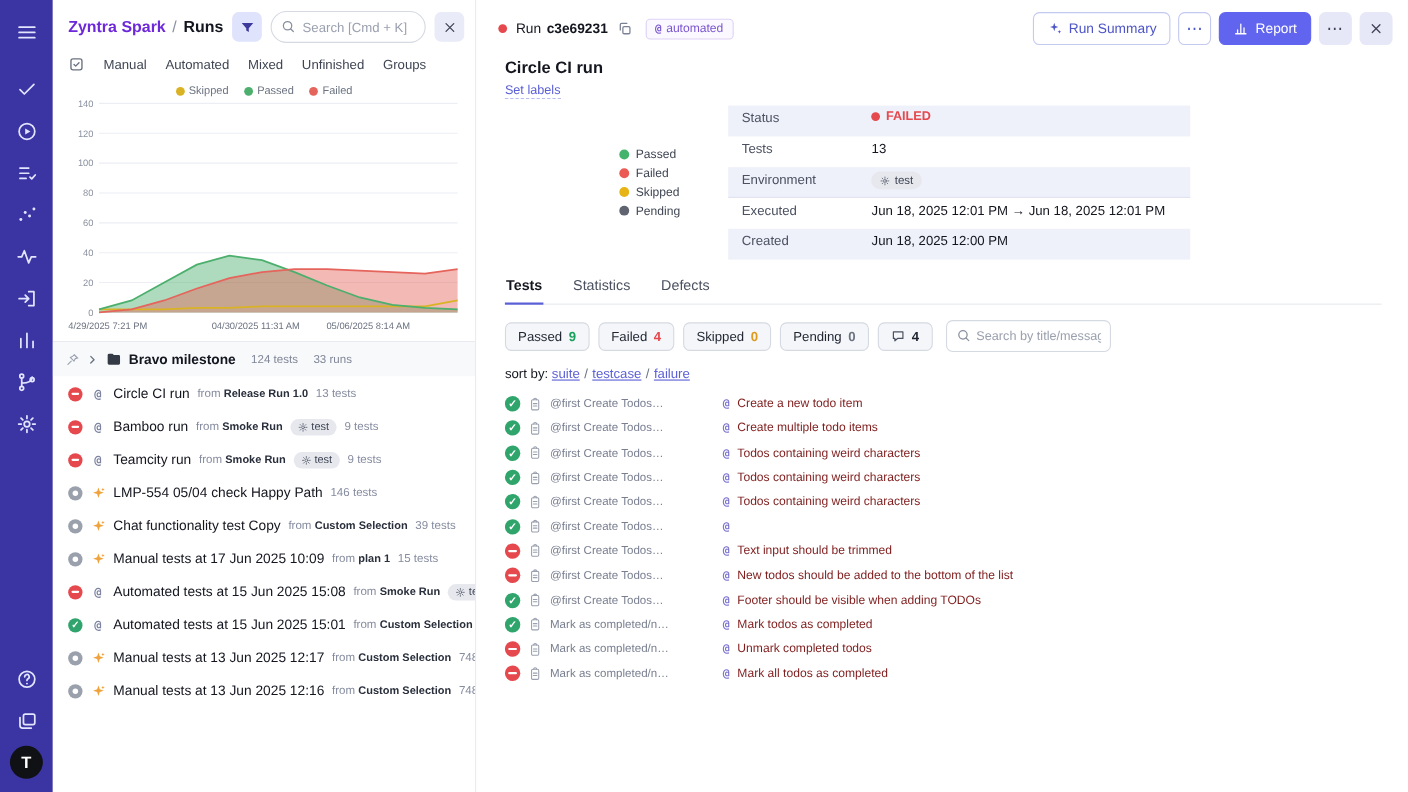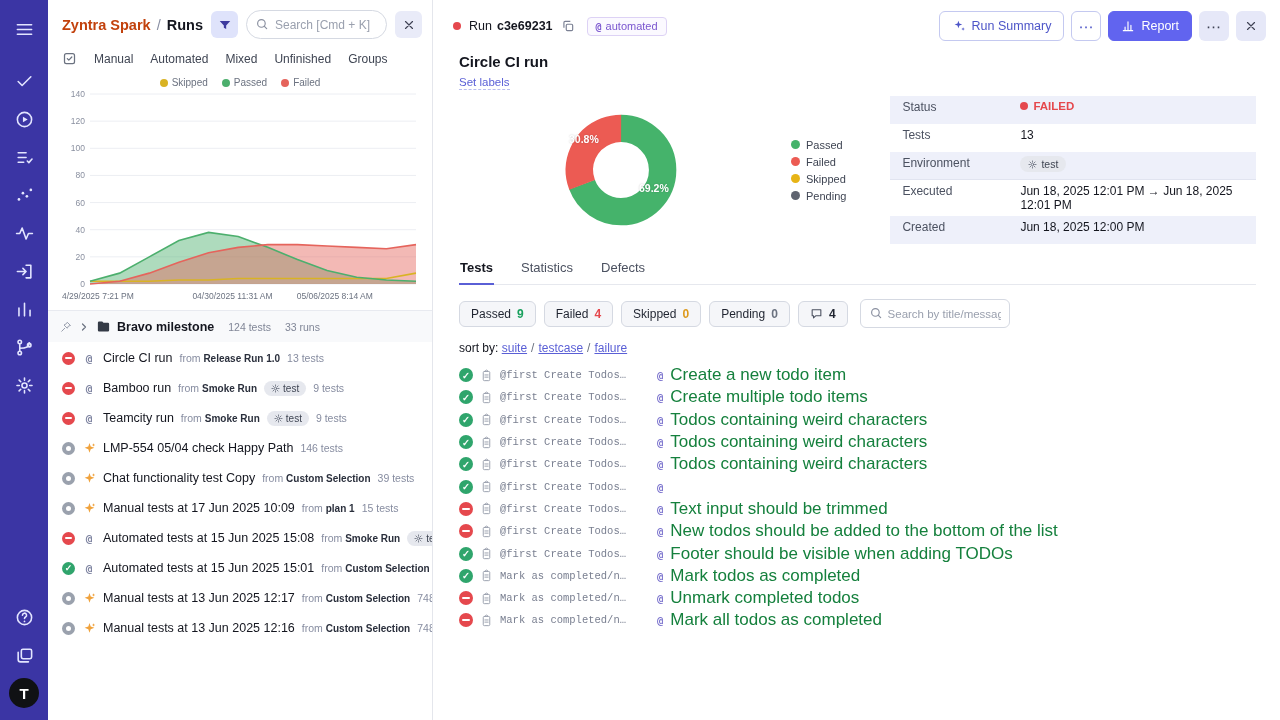"Zyntra Spark" .sb-title .proj { color: #c2410c -> #6d28d9 }
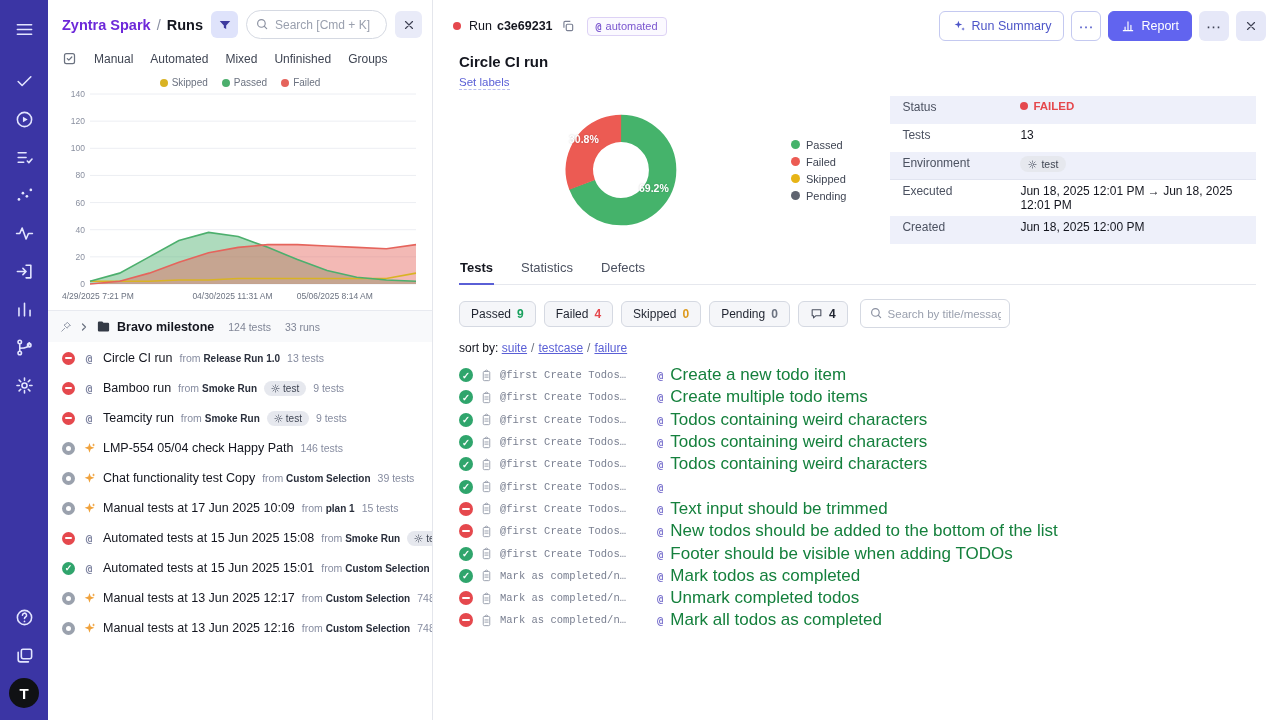"30.8%" div.donut-wrap { html: <div> <svg> <circle></circle> <circle></circle> </svg> <span>30.8%</span> <span>69.2%</span> </div> -> none }
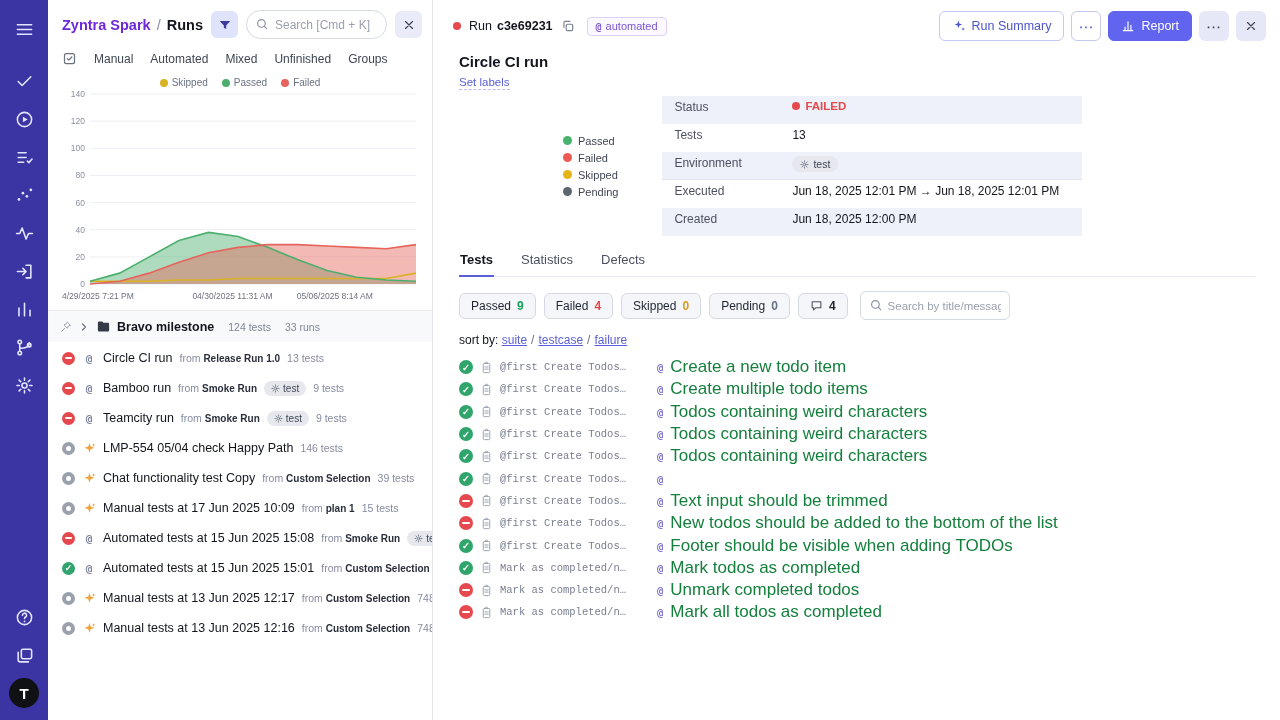"@first Create Todos…" .t-suite { font-family: Liberation Mono, monospace -> Liberation Sans, sans-serif }
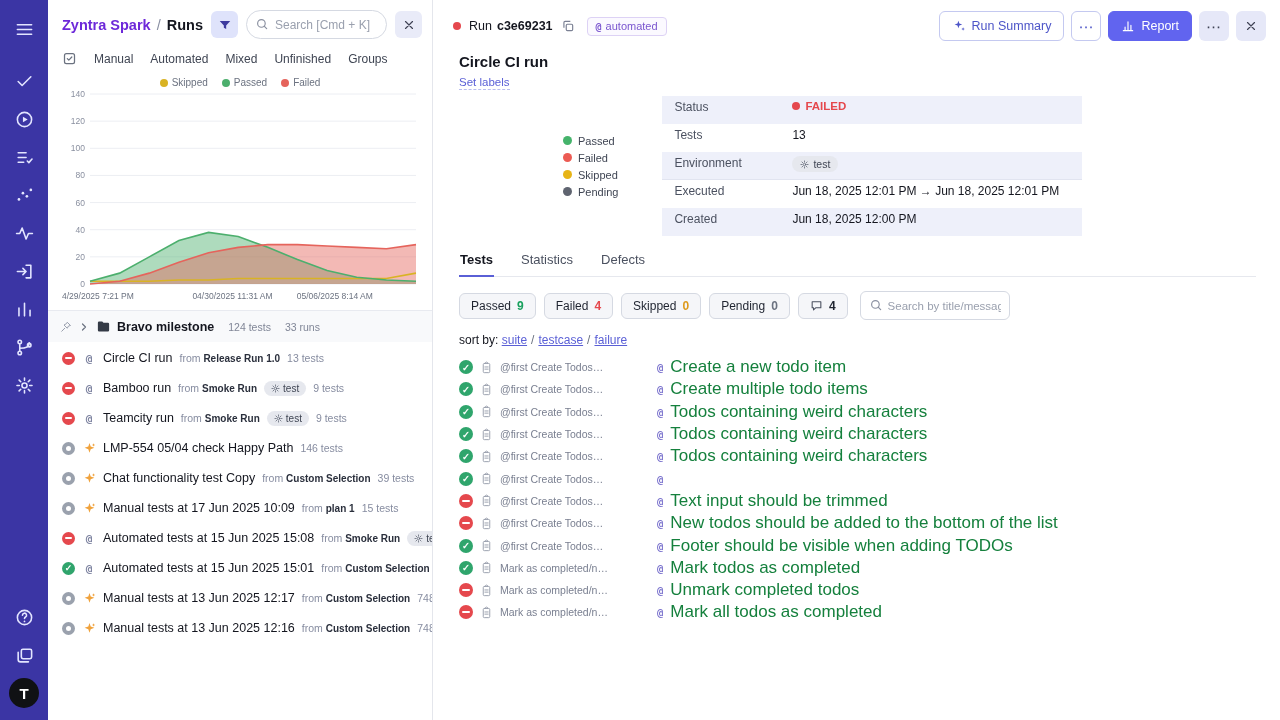"Create a new todo item" .t-title { color: #15803d -> #7f1d1d; font-size: 17px -> 11px }
